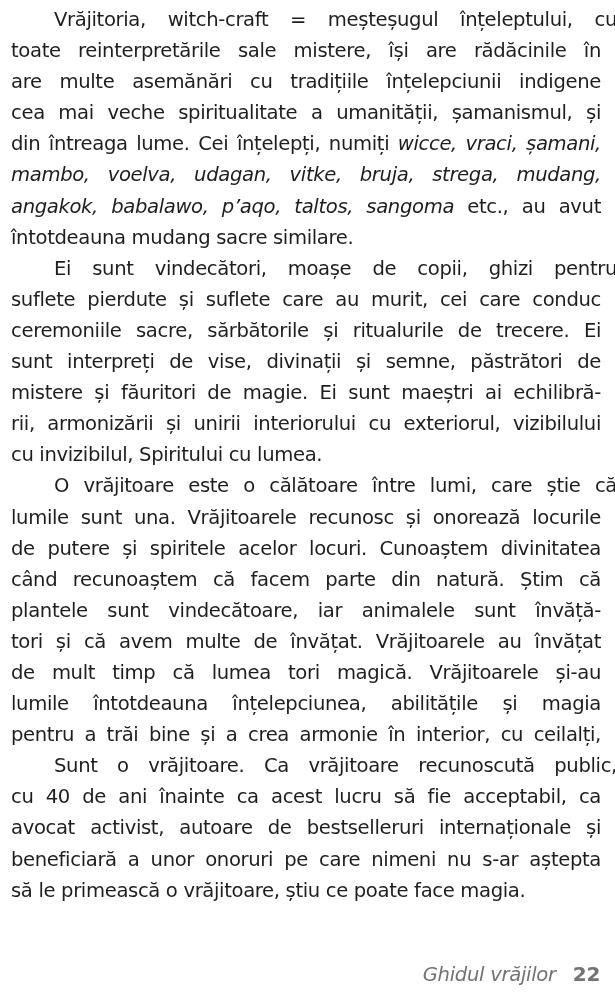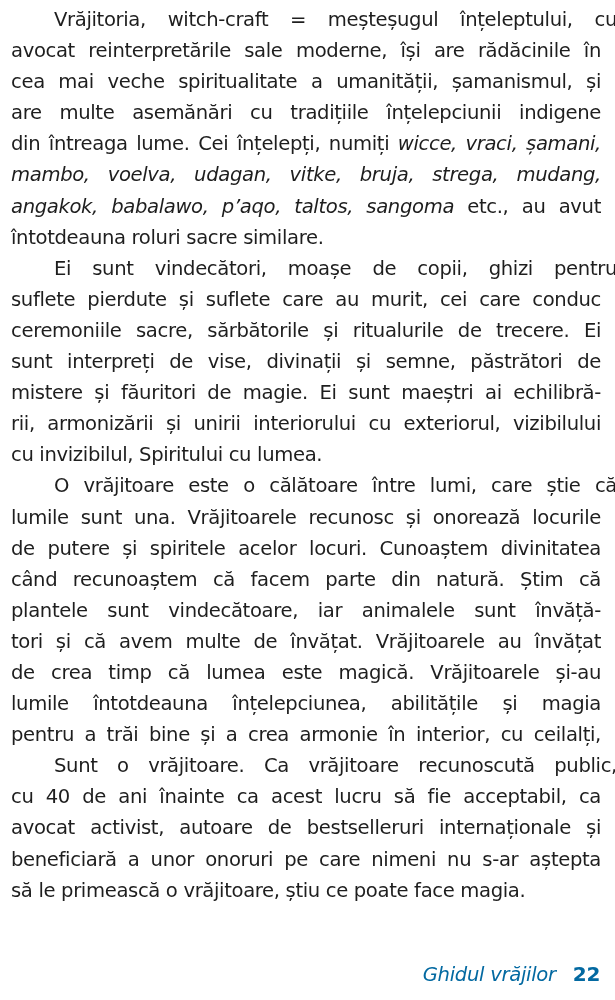"avocat reinterpretările sale moderne," span { text: avocat reinterpretările sale moderne -> toate reinterpretările sale mistere }
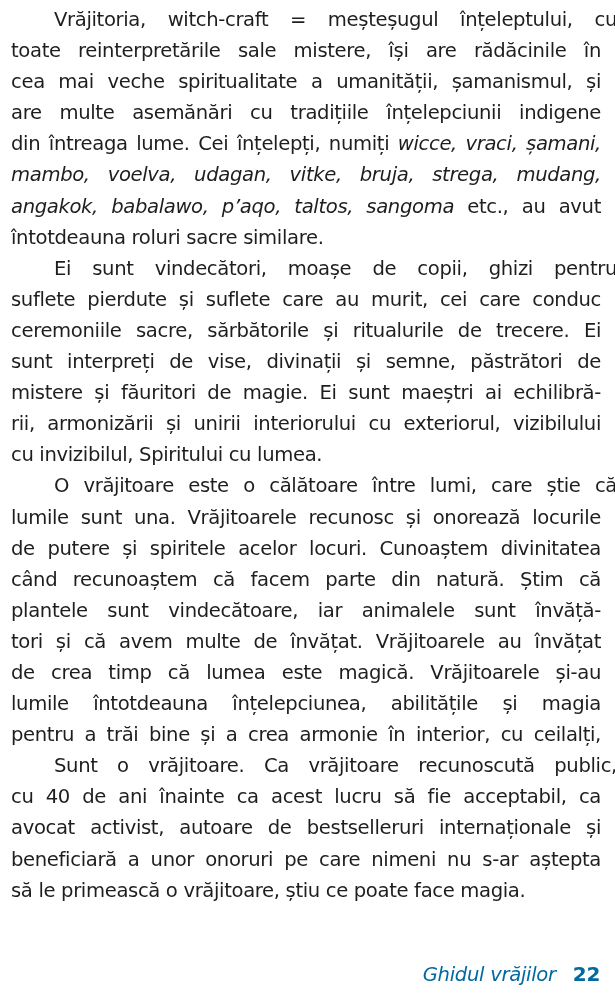"cea mai veche spiritualitate a" div.line { order: before "are multe asemănări cu tradițiile" -> after "are multe asemănări cu tradițiile" }
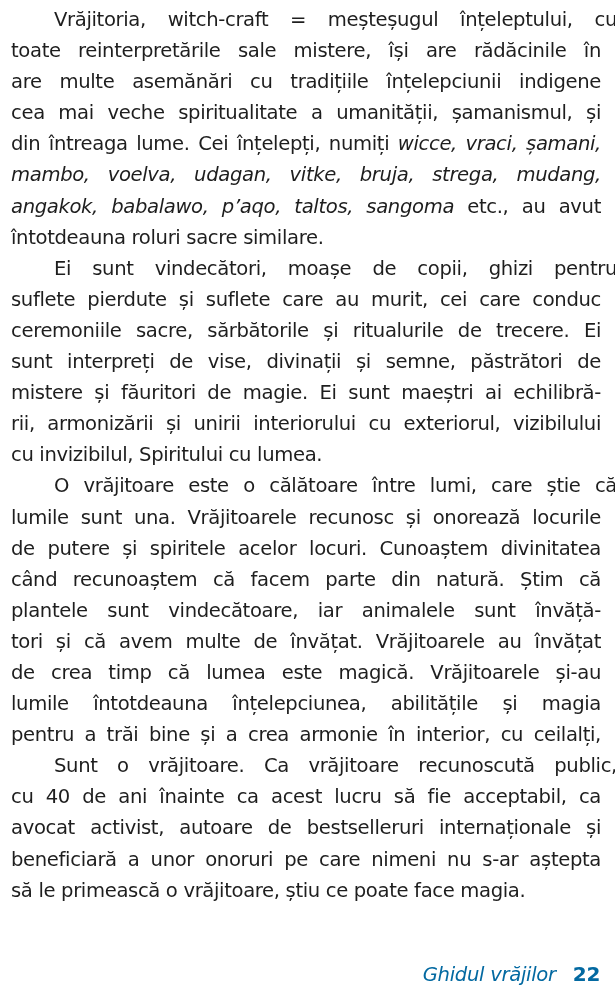"întotdeauna roluri sacre similare." span { text: roluri -> mudang }
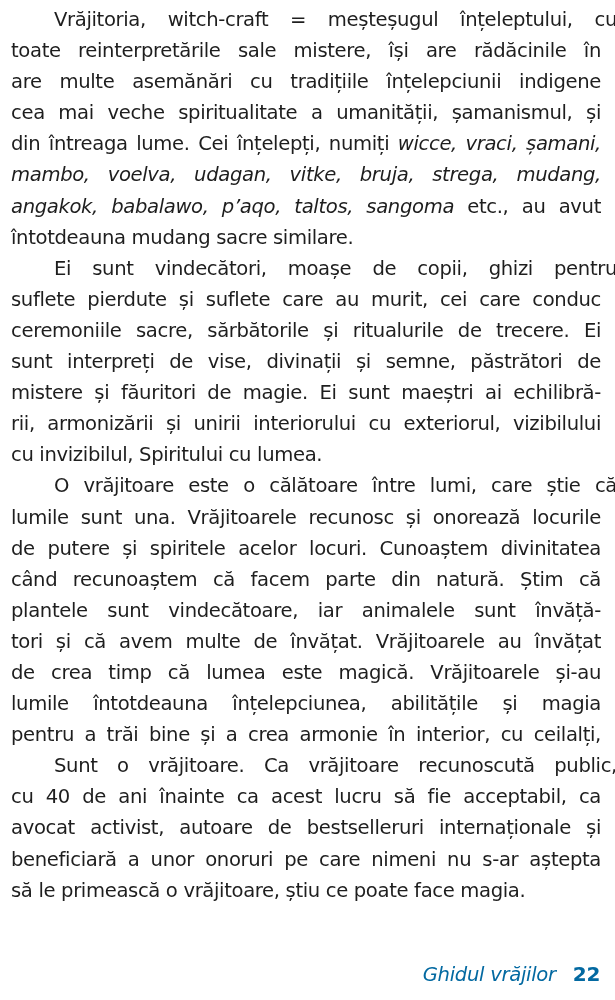"de crea timp că lumea" span { text: crea timp că lumea este -> mult timp că lumea tori }
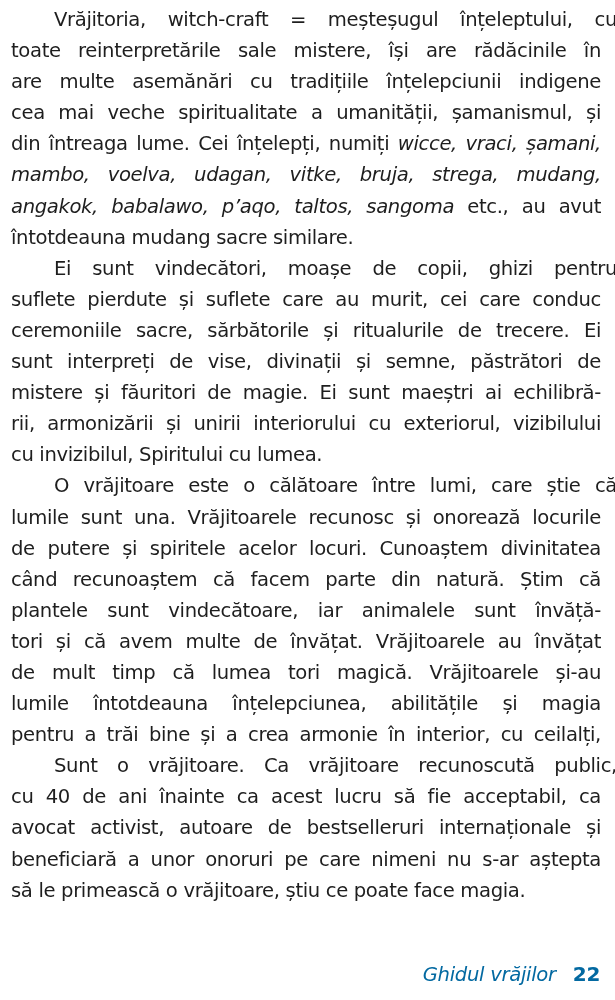"Ghidul vrăjilor" .footer { color: #0369a1 -> #737373 }
